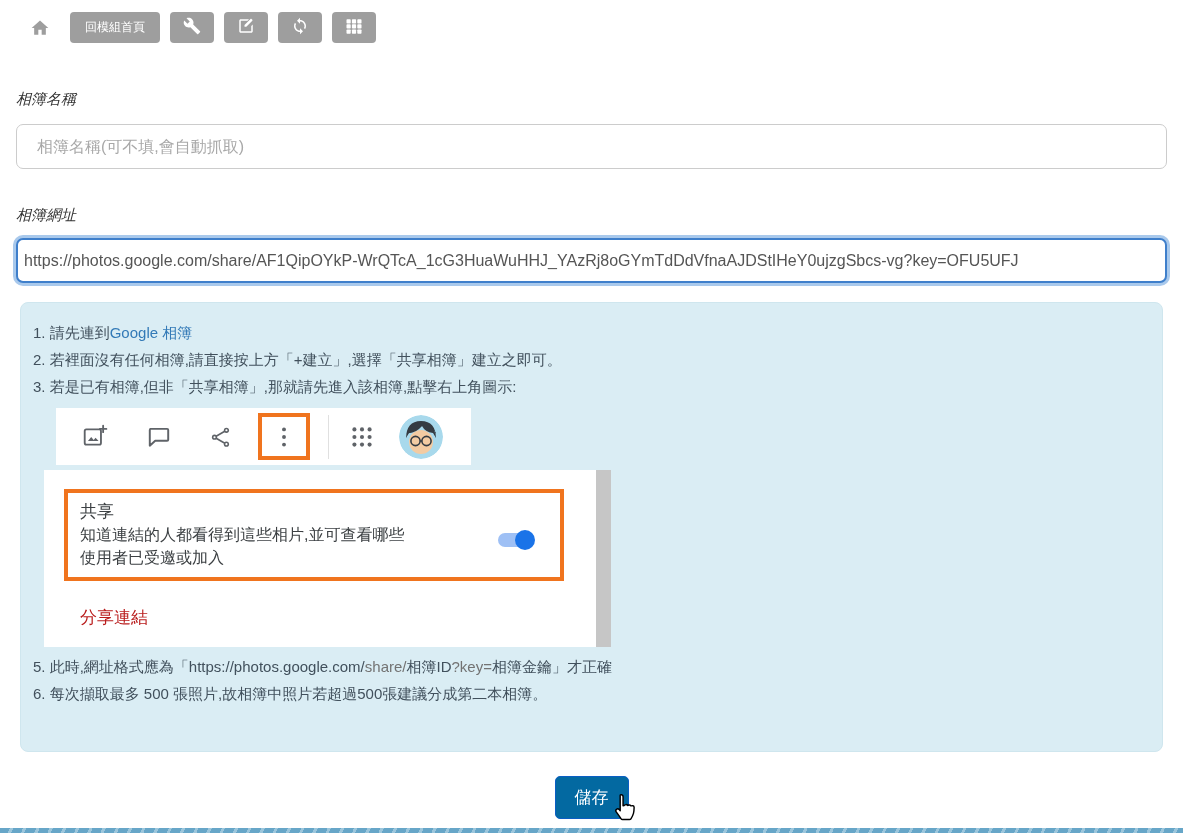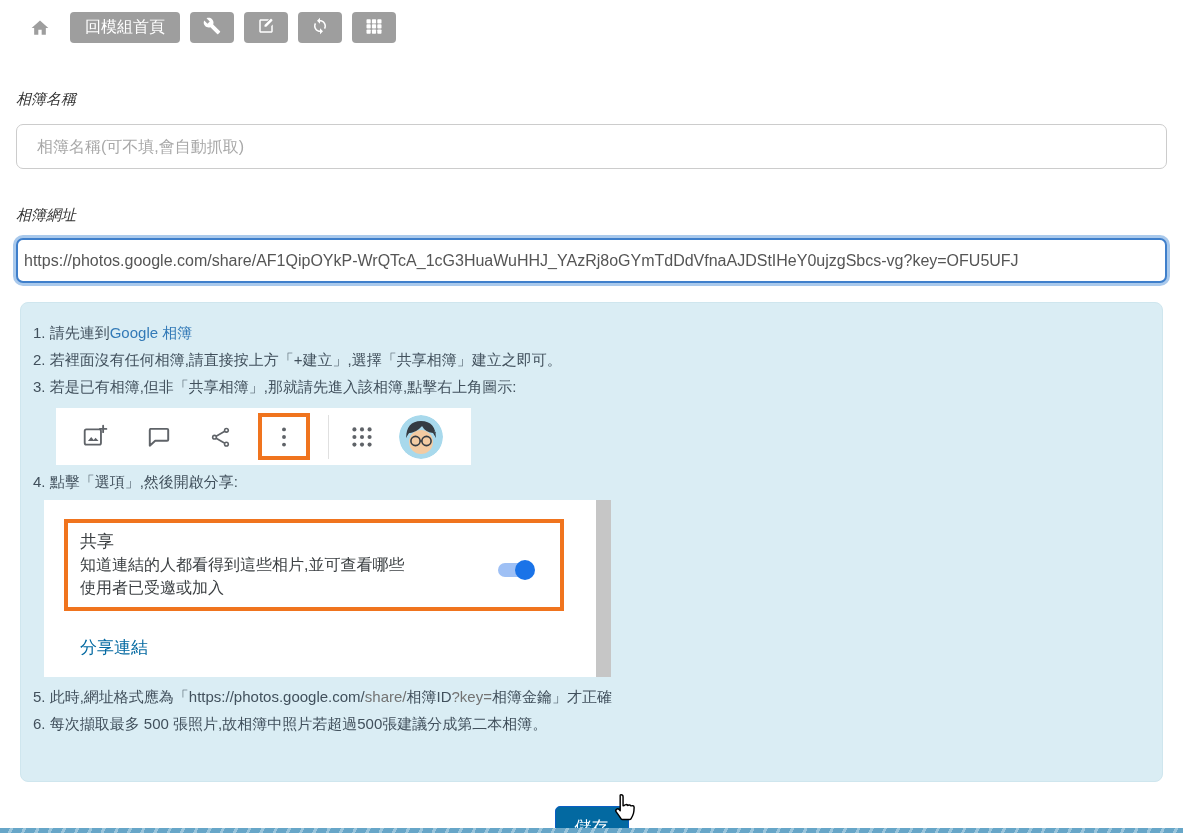"回模組首頁" .btn-gray { font-size: 16px -> 12px }
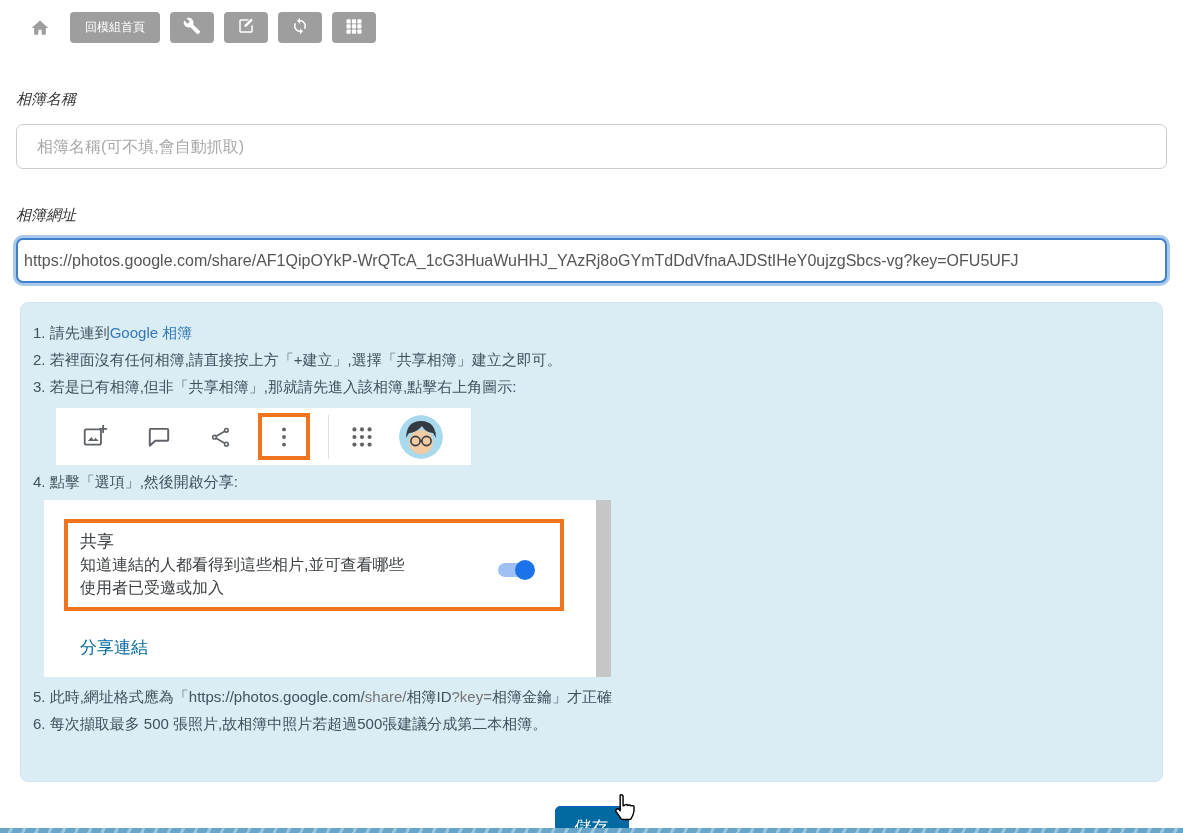"4. 點擊「選項」,然後開啟分享:" div.instr-line { html: <div>4. 點擊「選項」,然後開啟分享:</div> -> none }
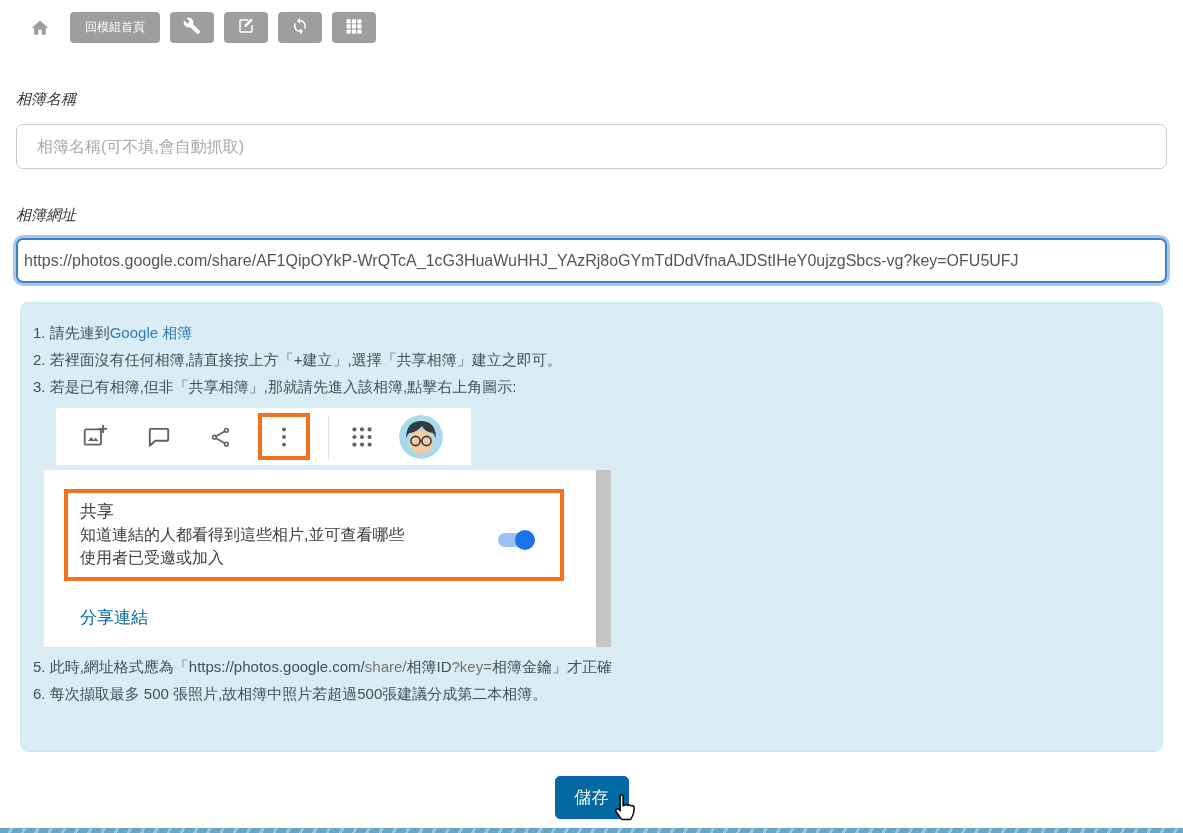"分享連結" .share-link { color: #0369a1 -> #b91c1c }
